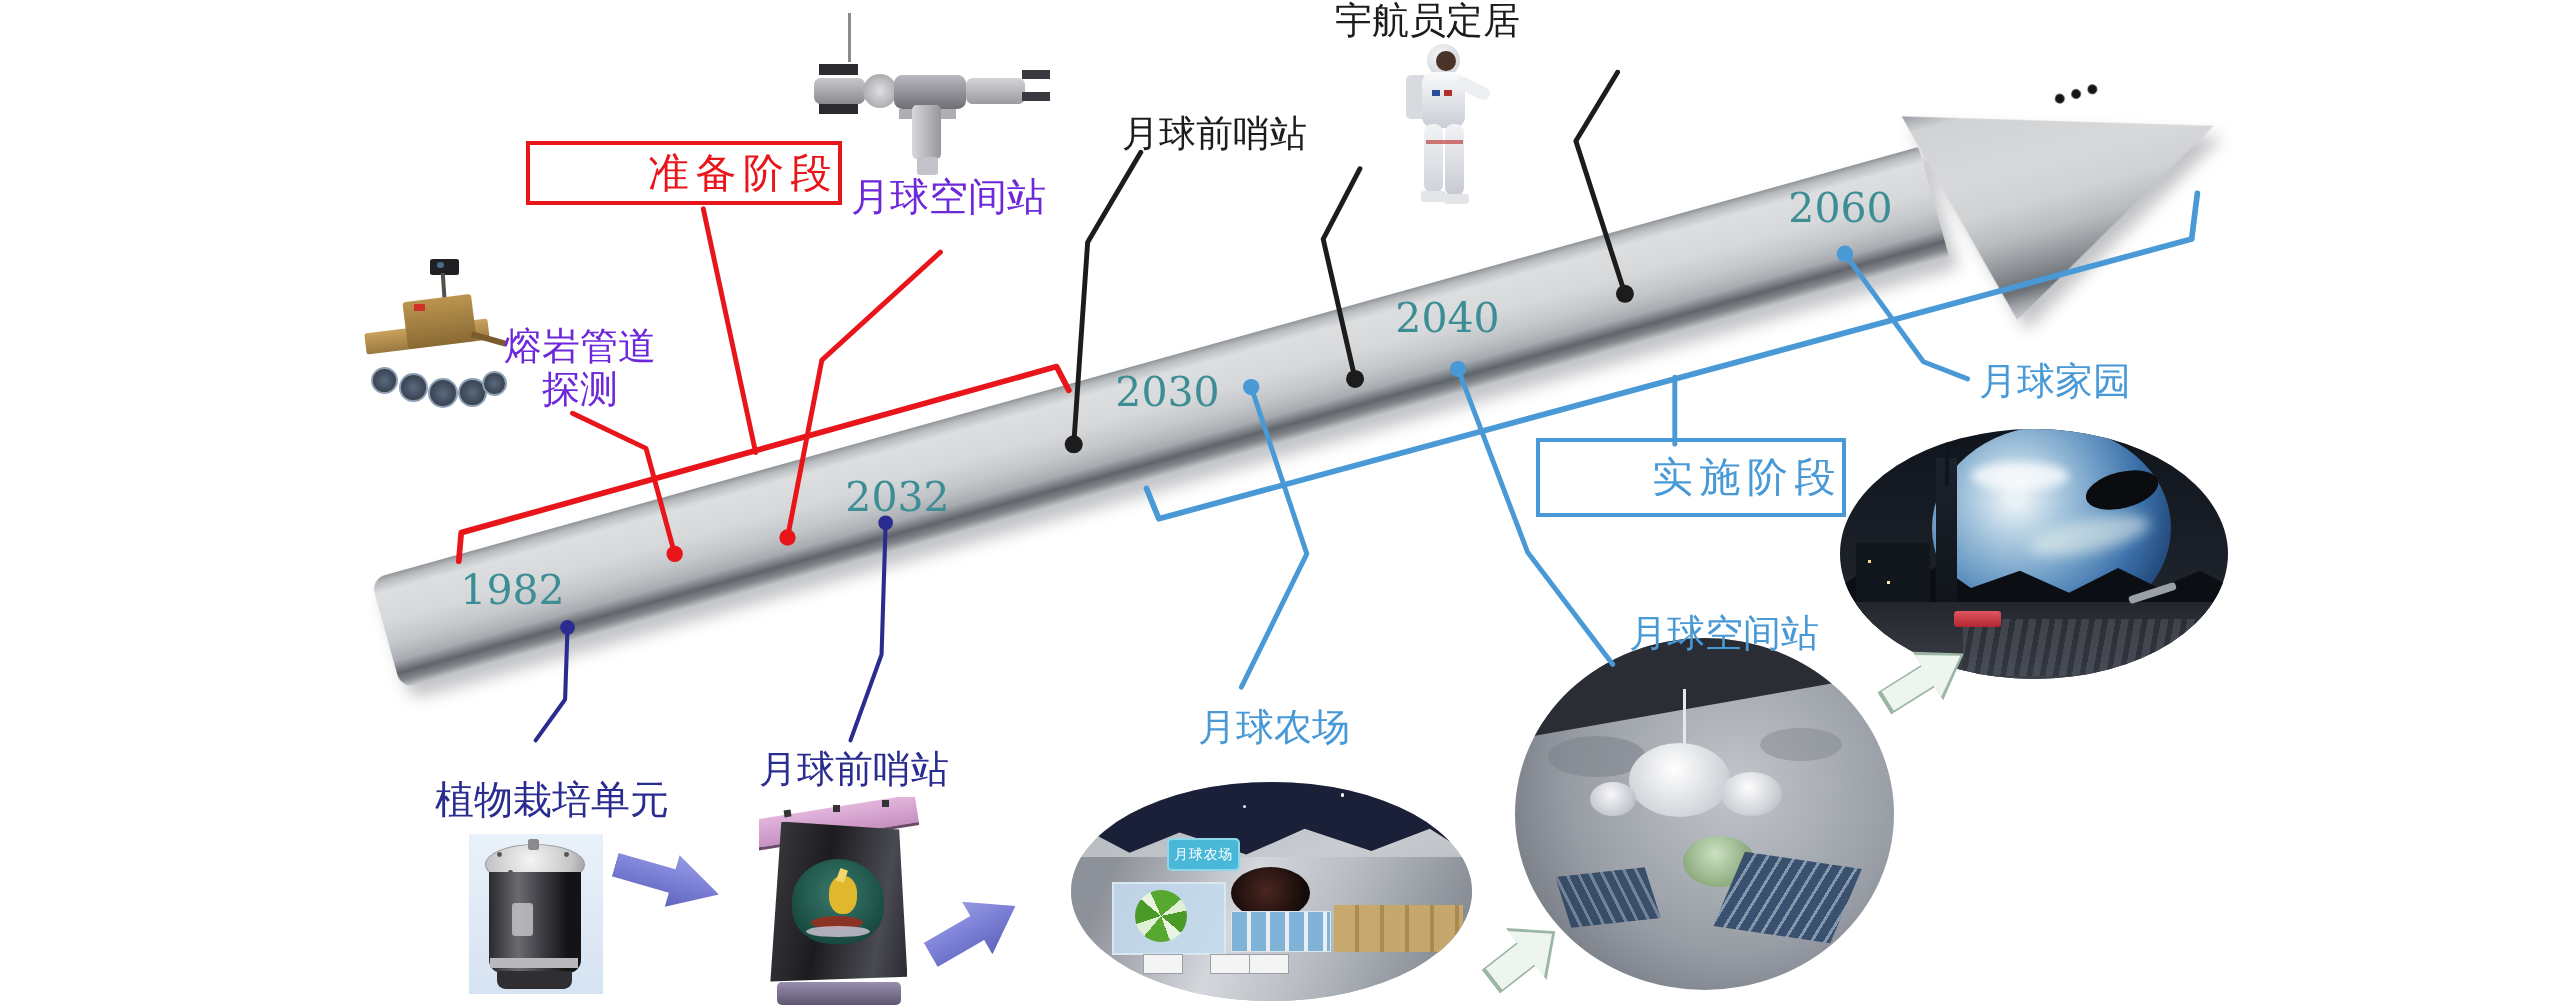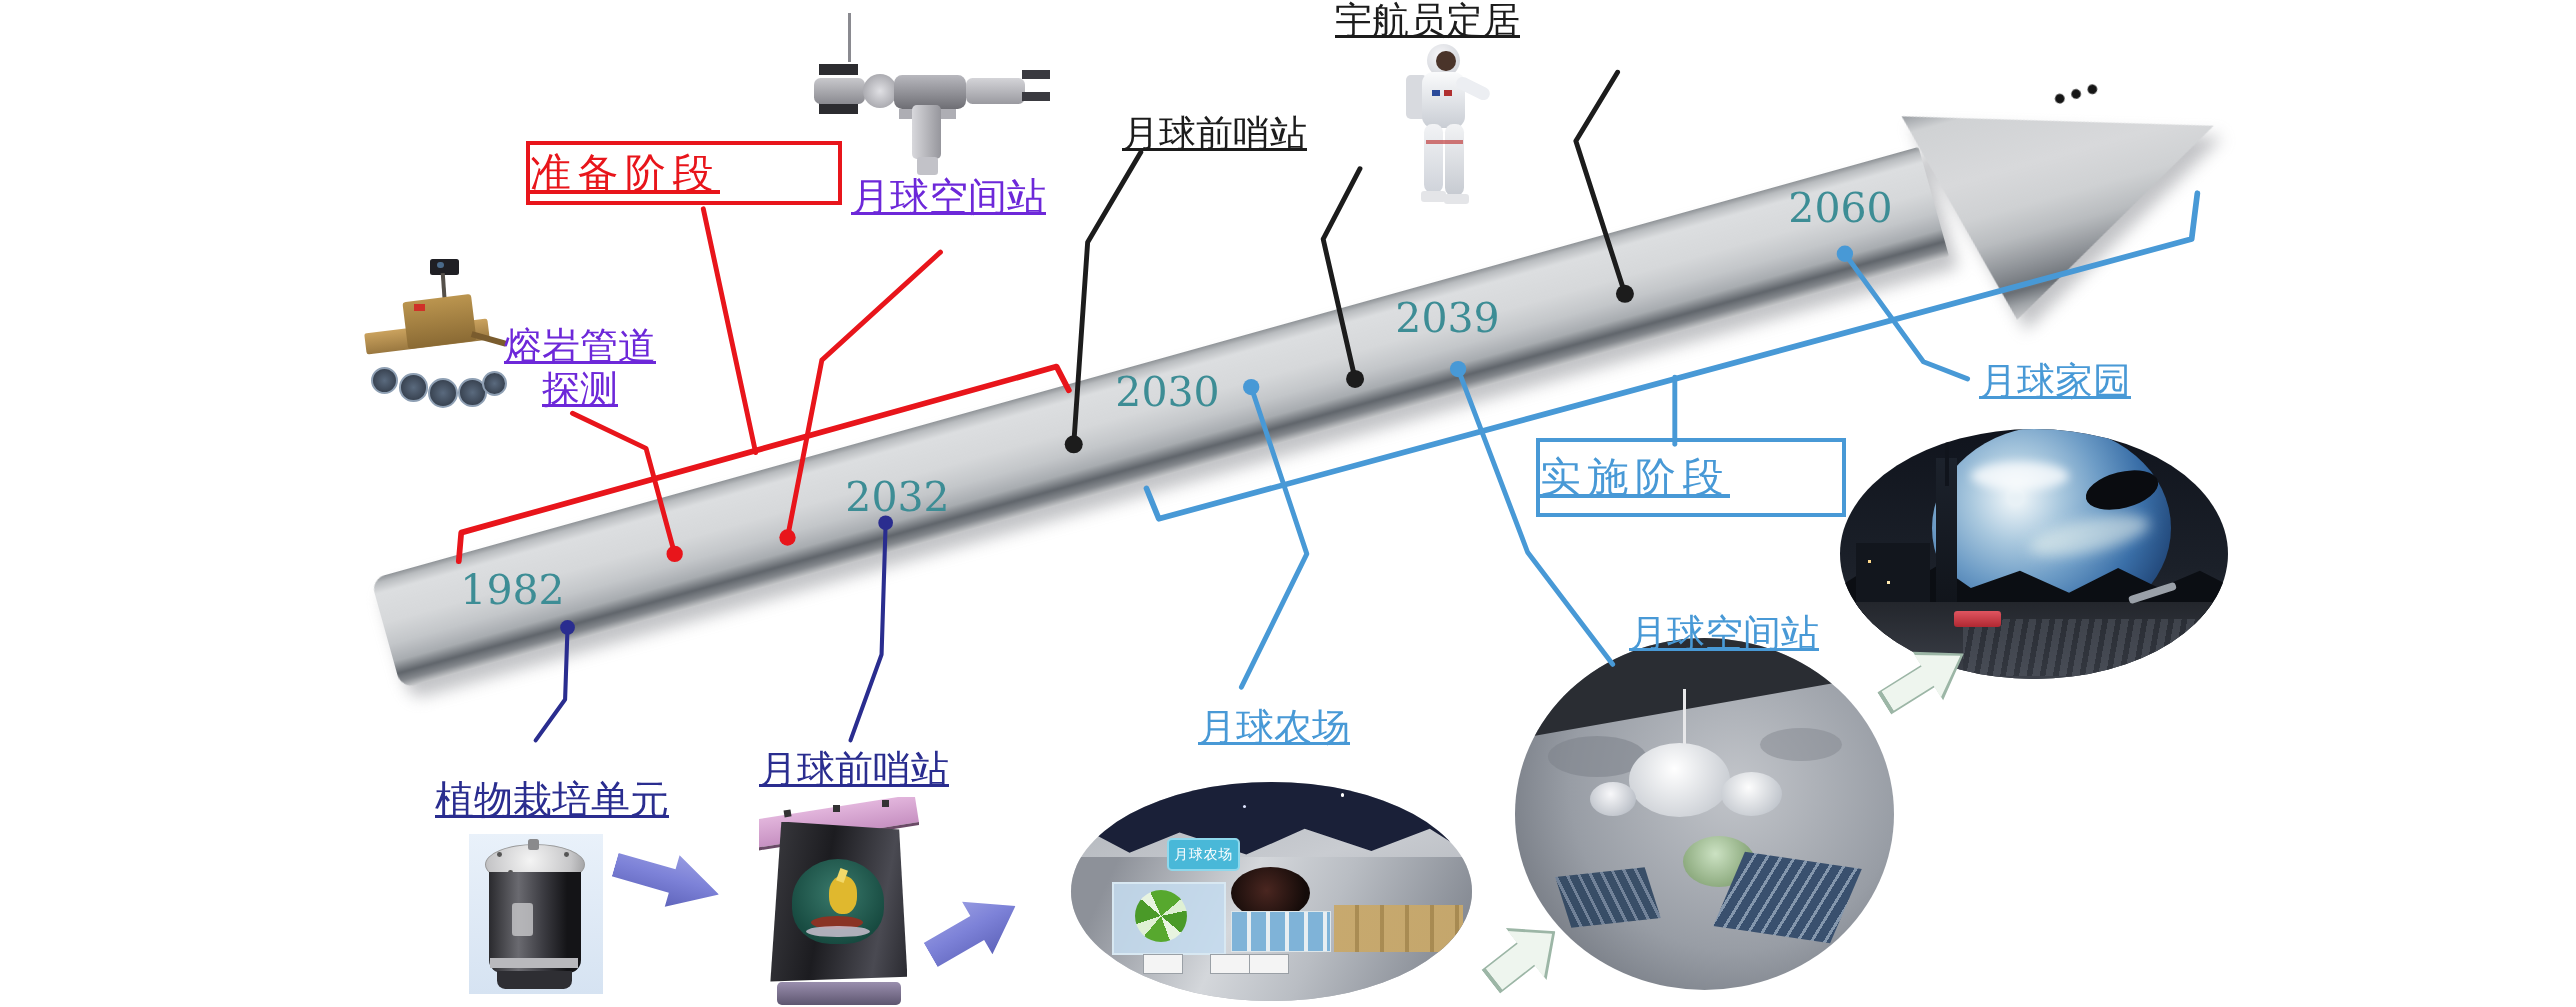"宇航员定居" .topmost { text-decoration: underline -> none }
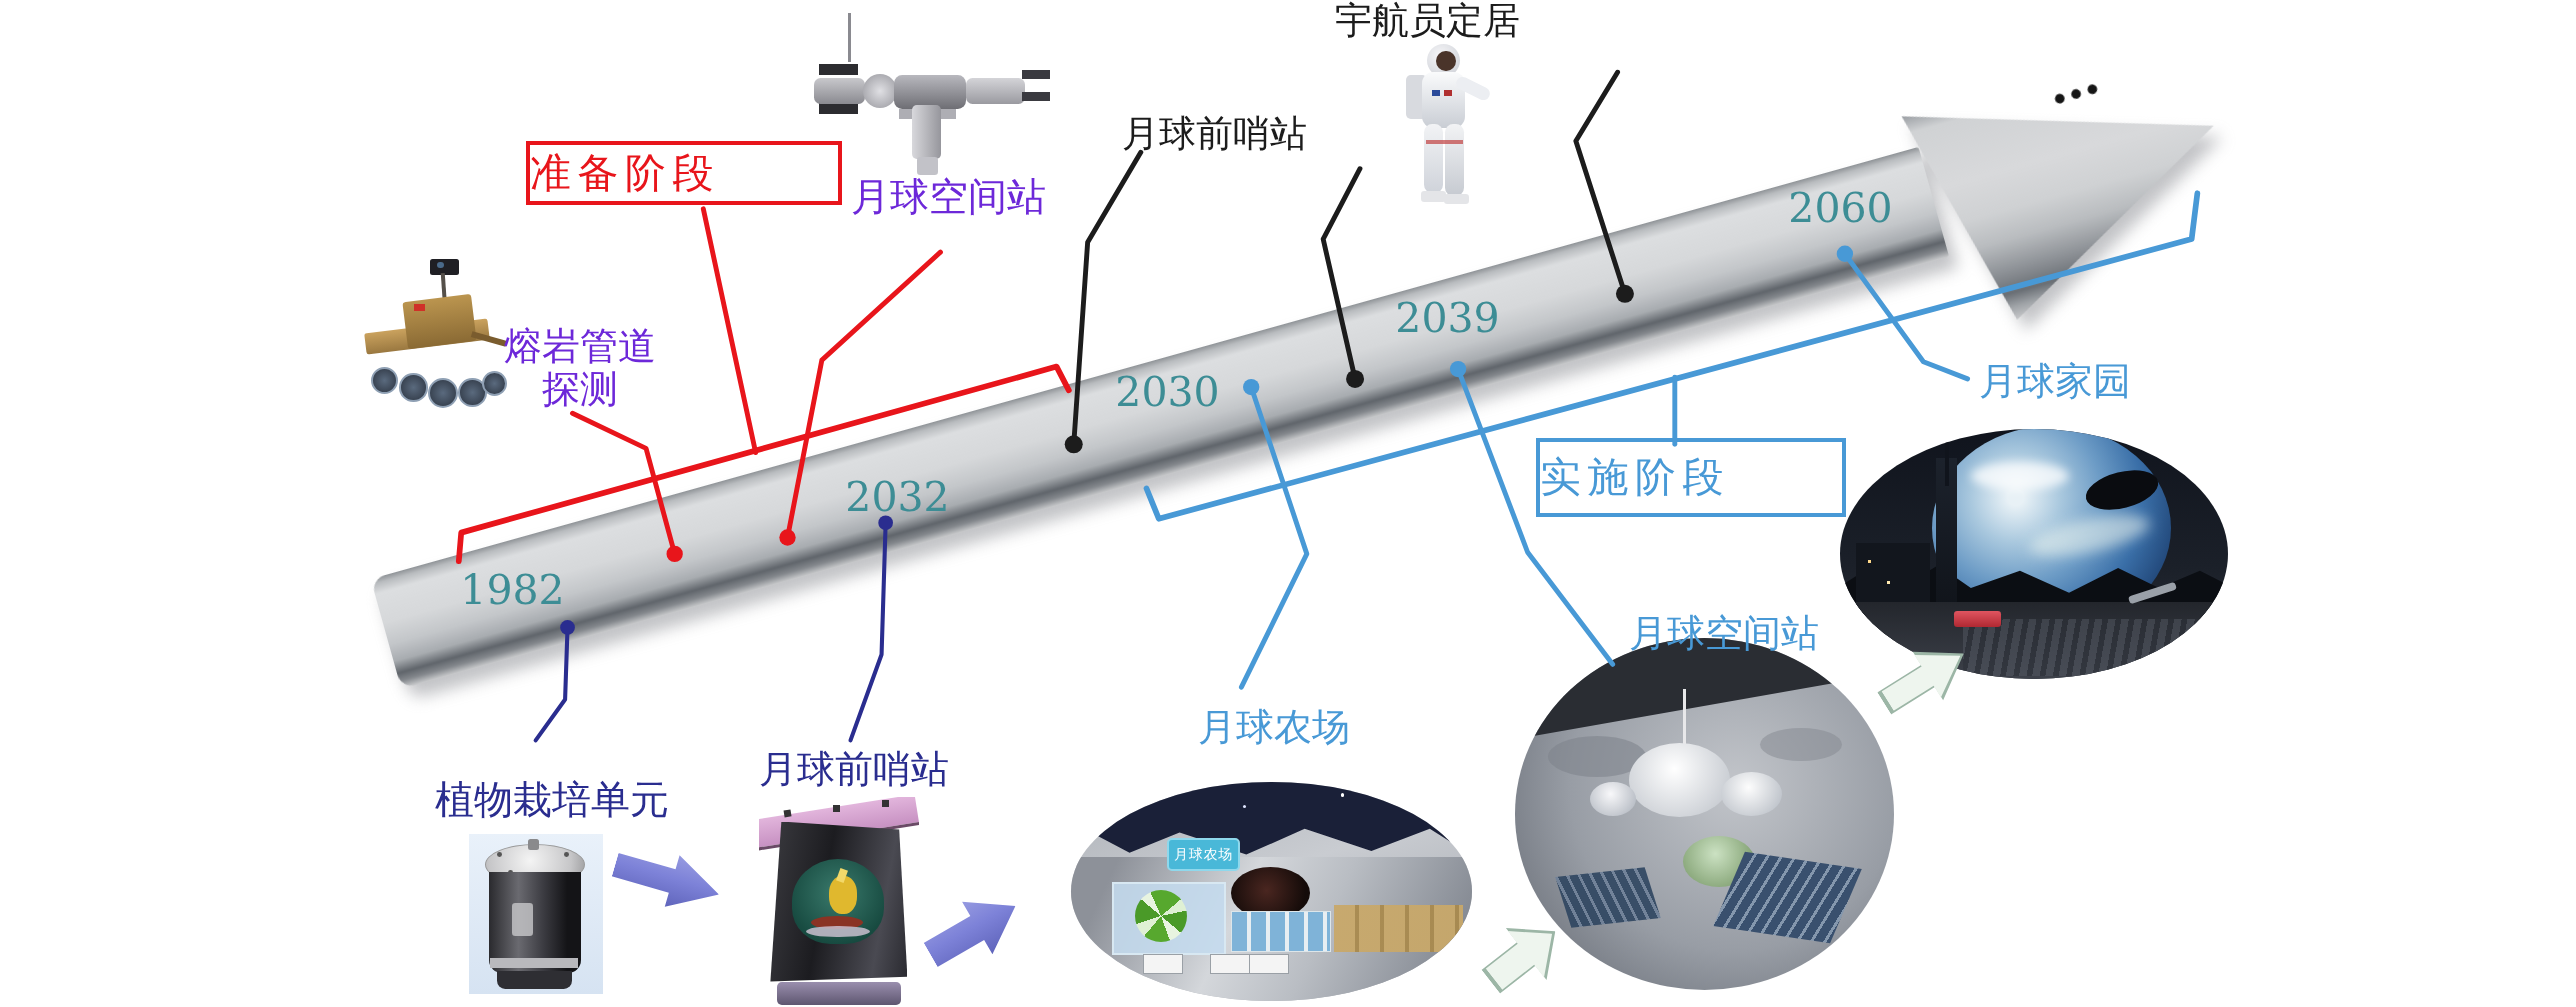"准备阶段" .phase-box { justify-content: flex-start -> flex-end }
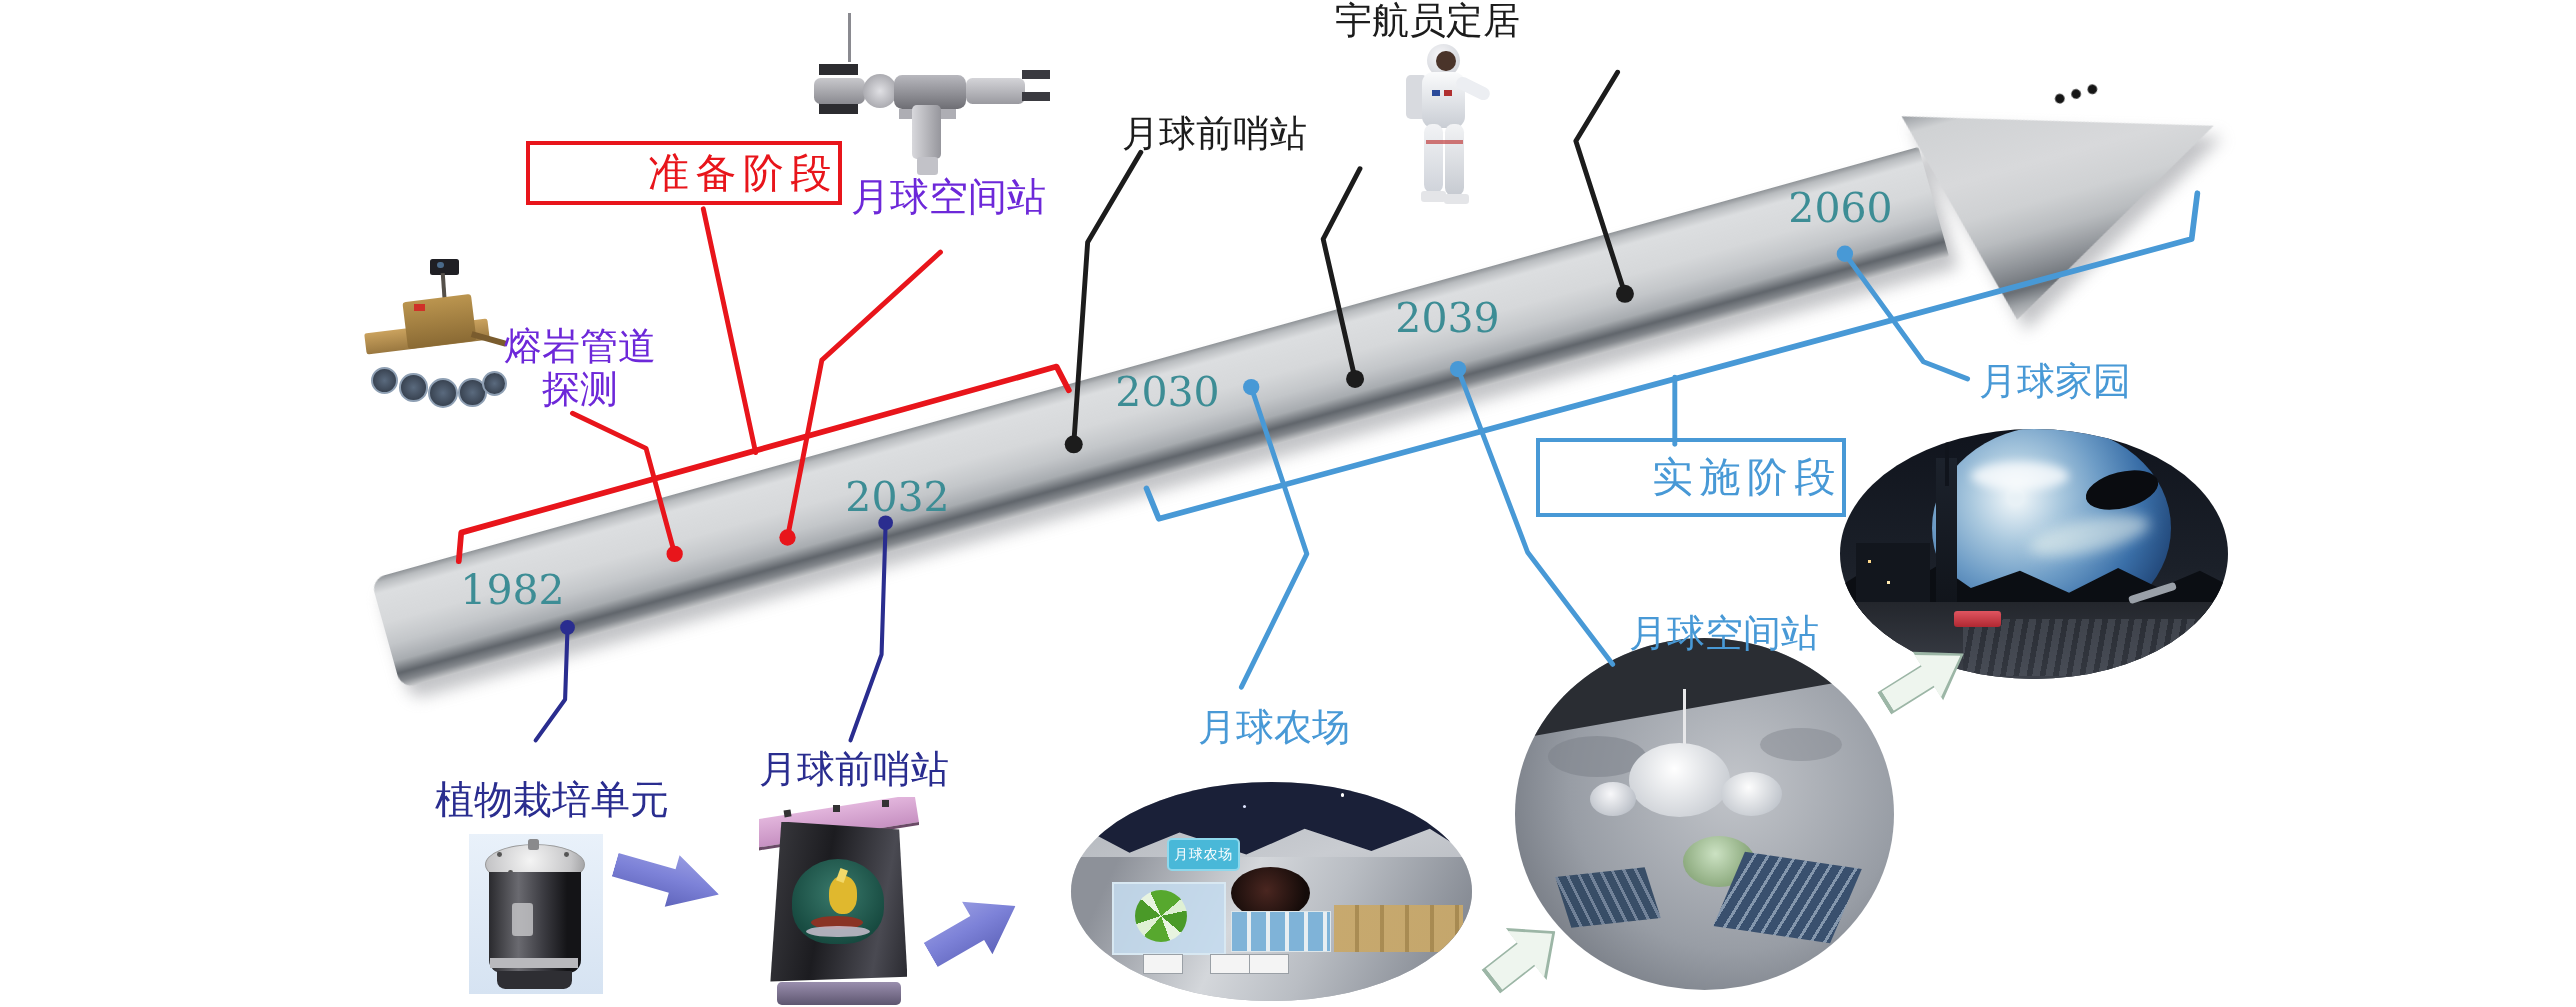"2039" div.year { text: 2039 -> 2040 }
